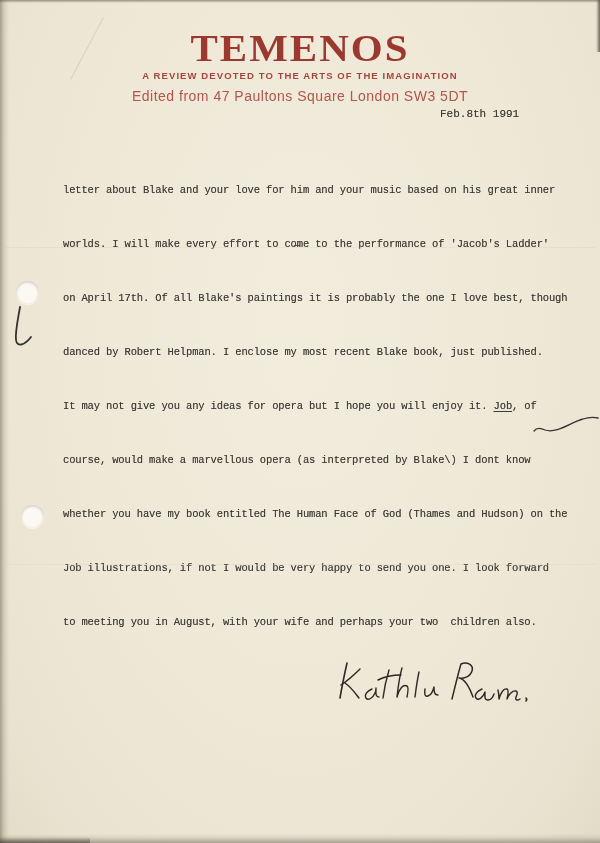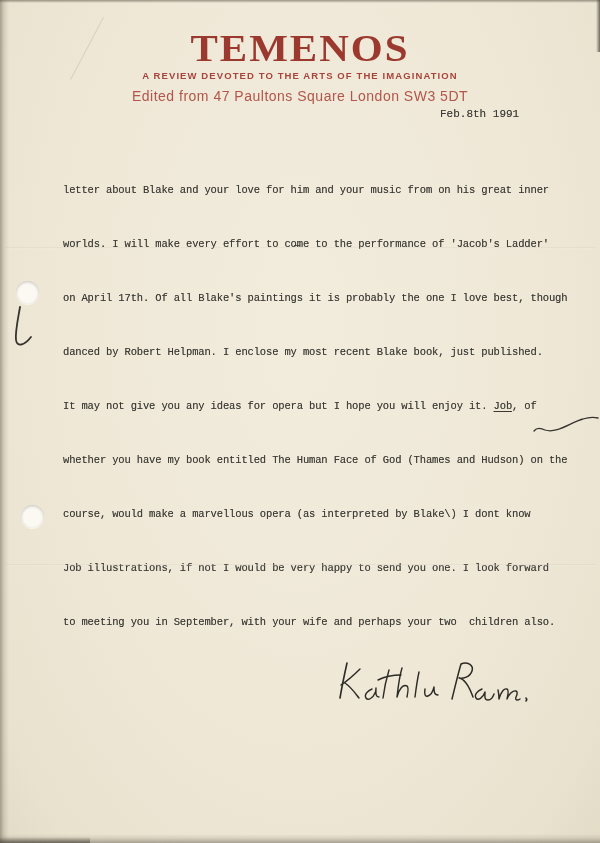"letter about Blake and your" div.tline { text: from -> based }
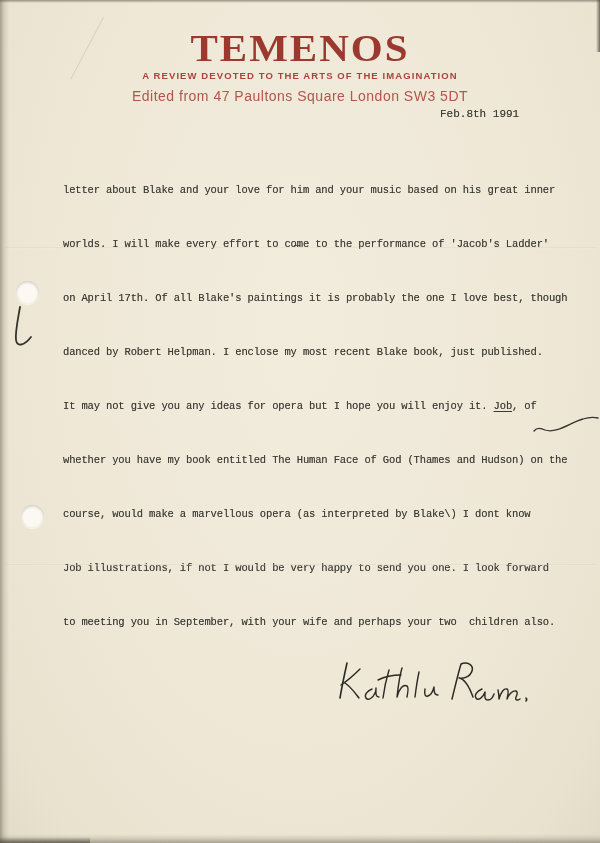"whether you have my book" div.tline { order: before "course, would make a marvellous" -> after "course, would make a marvellous" }
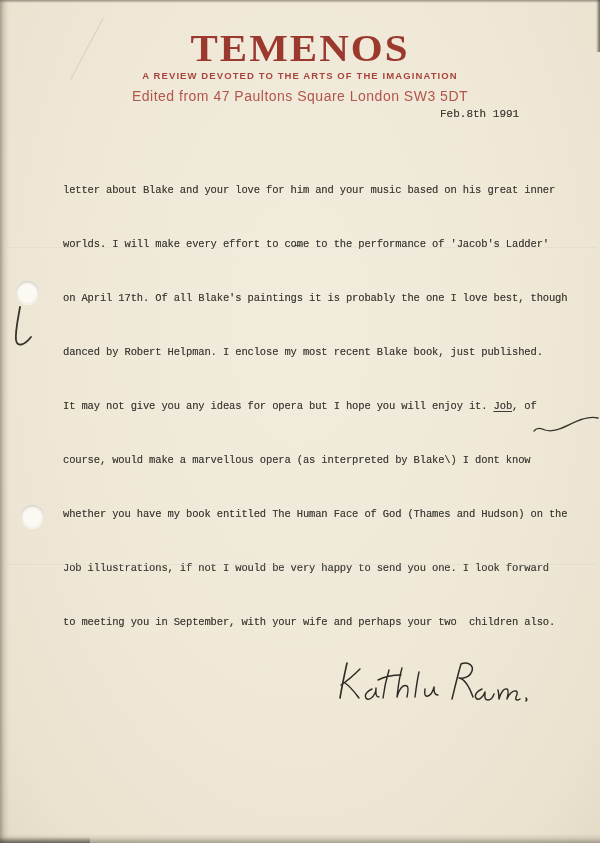"to meeting you in September," div.tline { text: September -> August }
